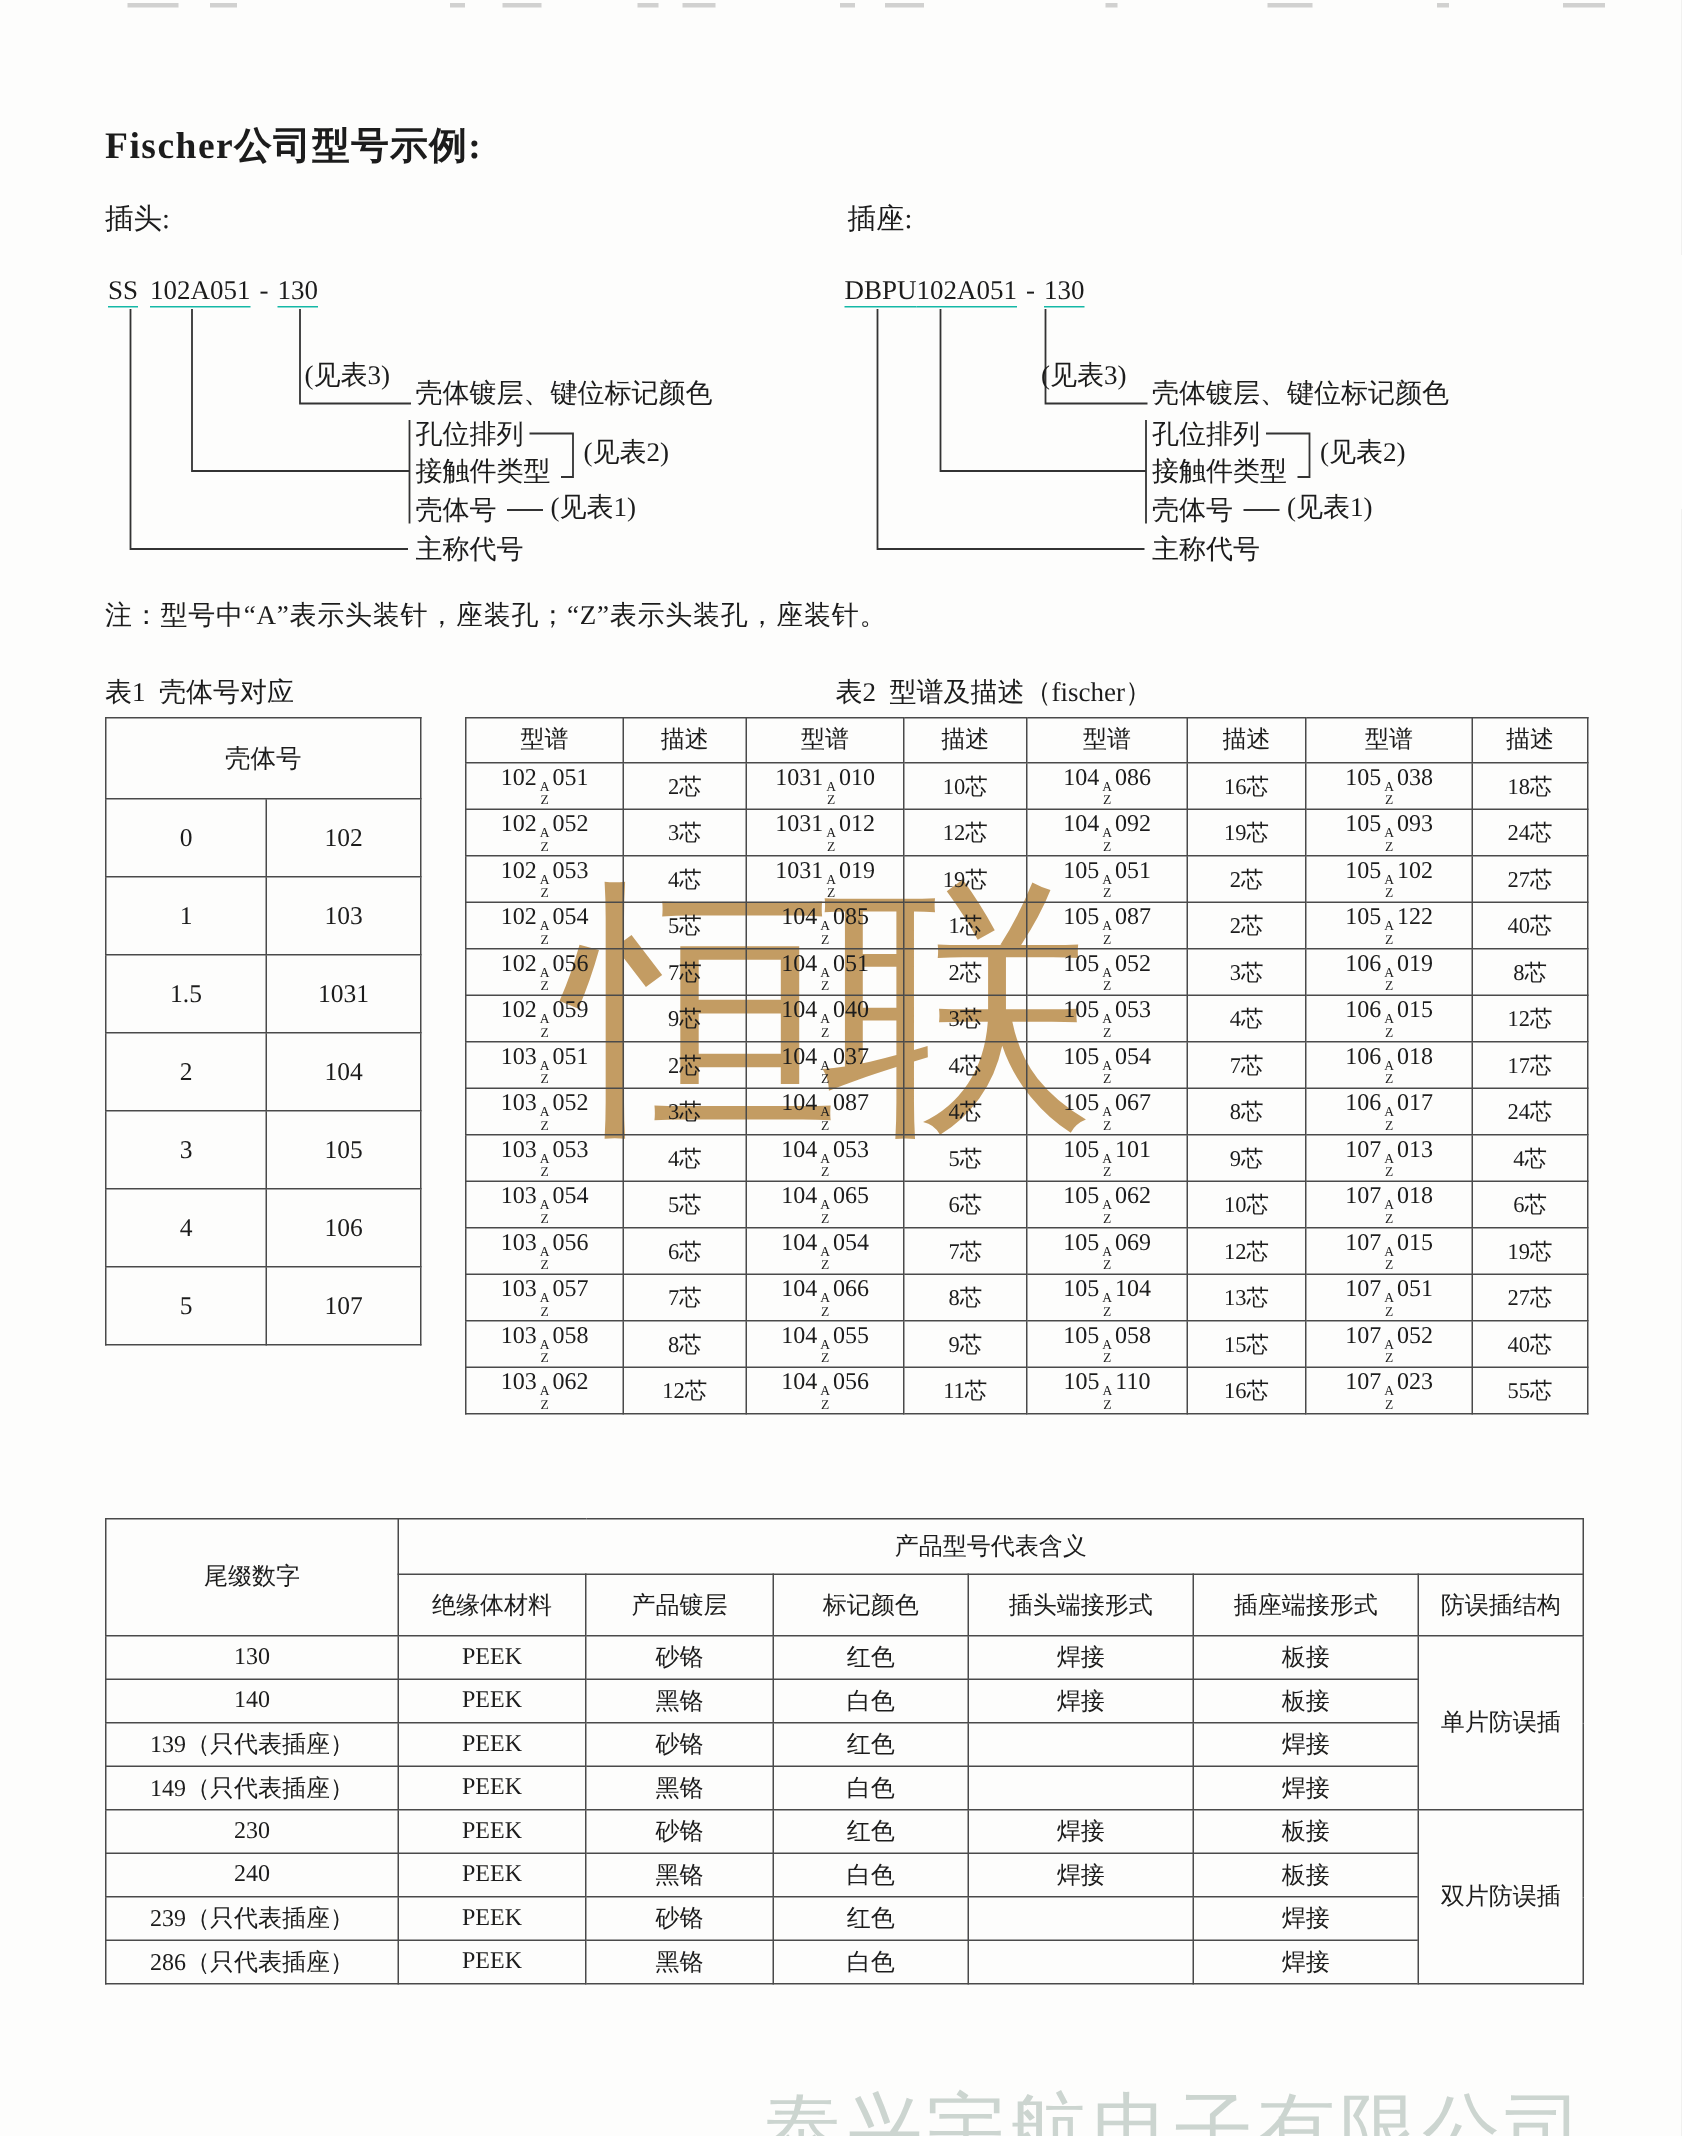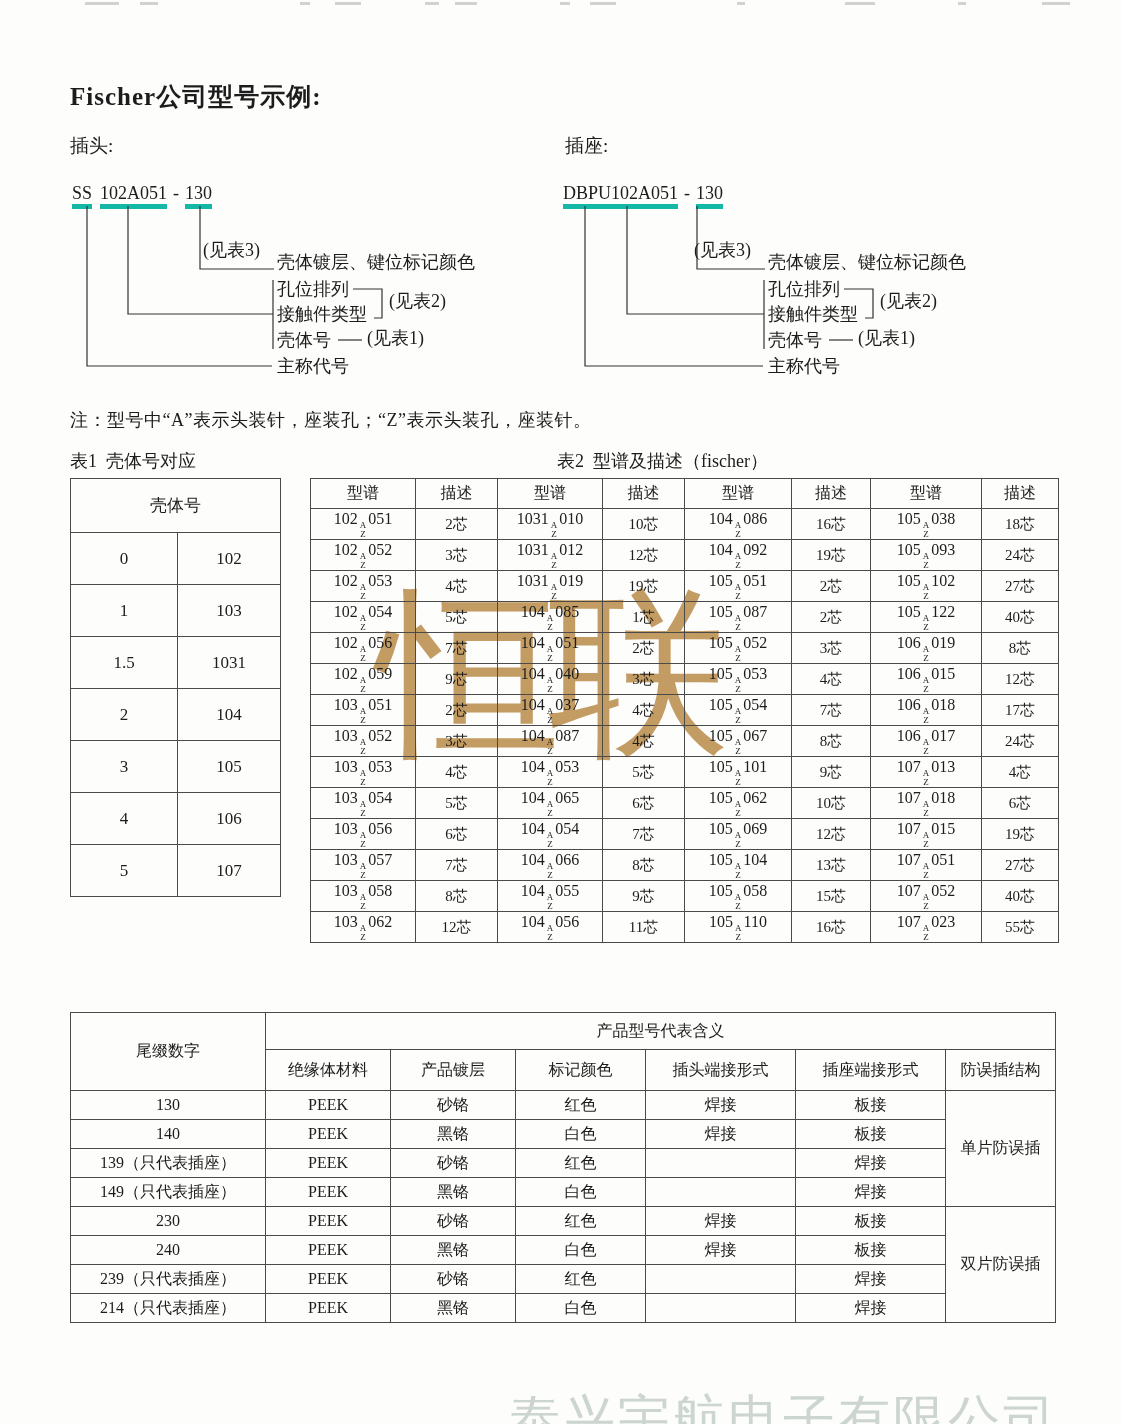"SS" .model-line .seg { border-bottom: 5px solid #14b8a6 -> 1px solid #14b8a6 }
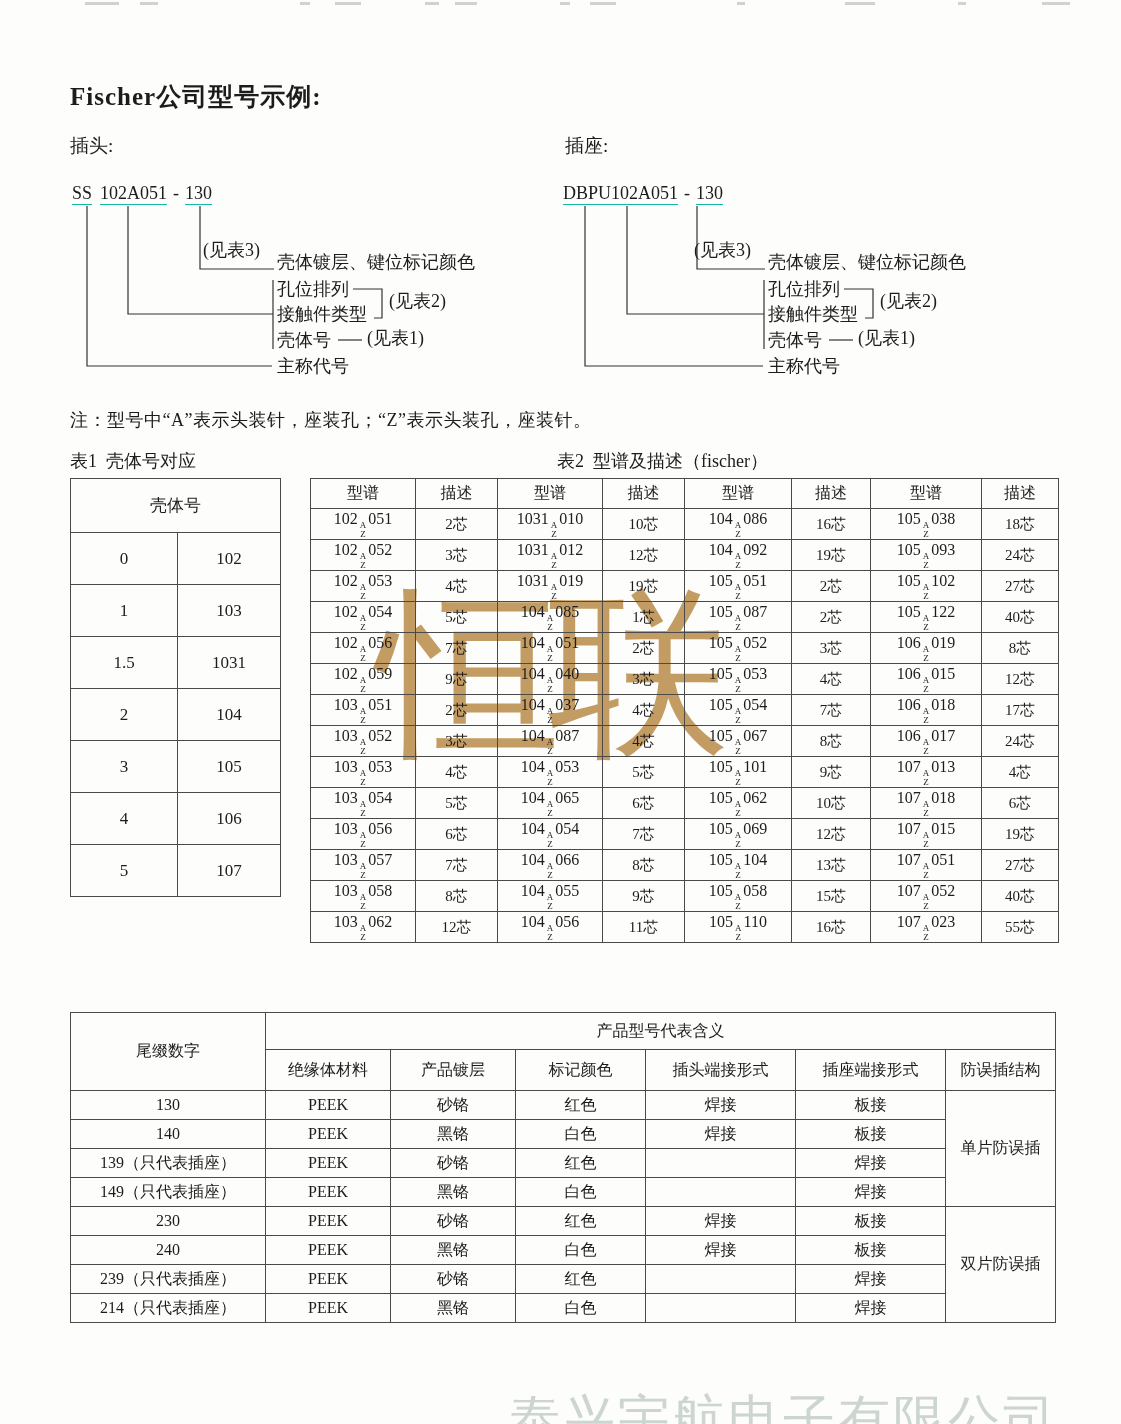"注：型号中“A”表示头装针，座装孔；“Z”表示头装孔，座装针。" .note { top: 408px -> 398px }
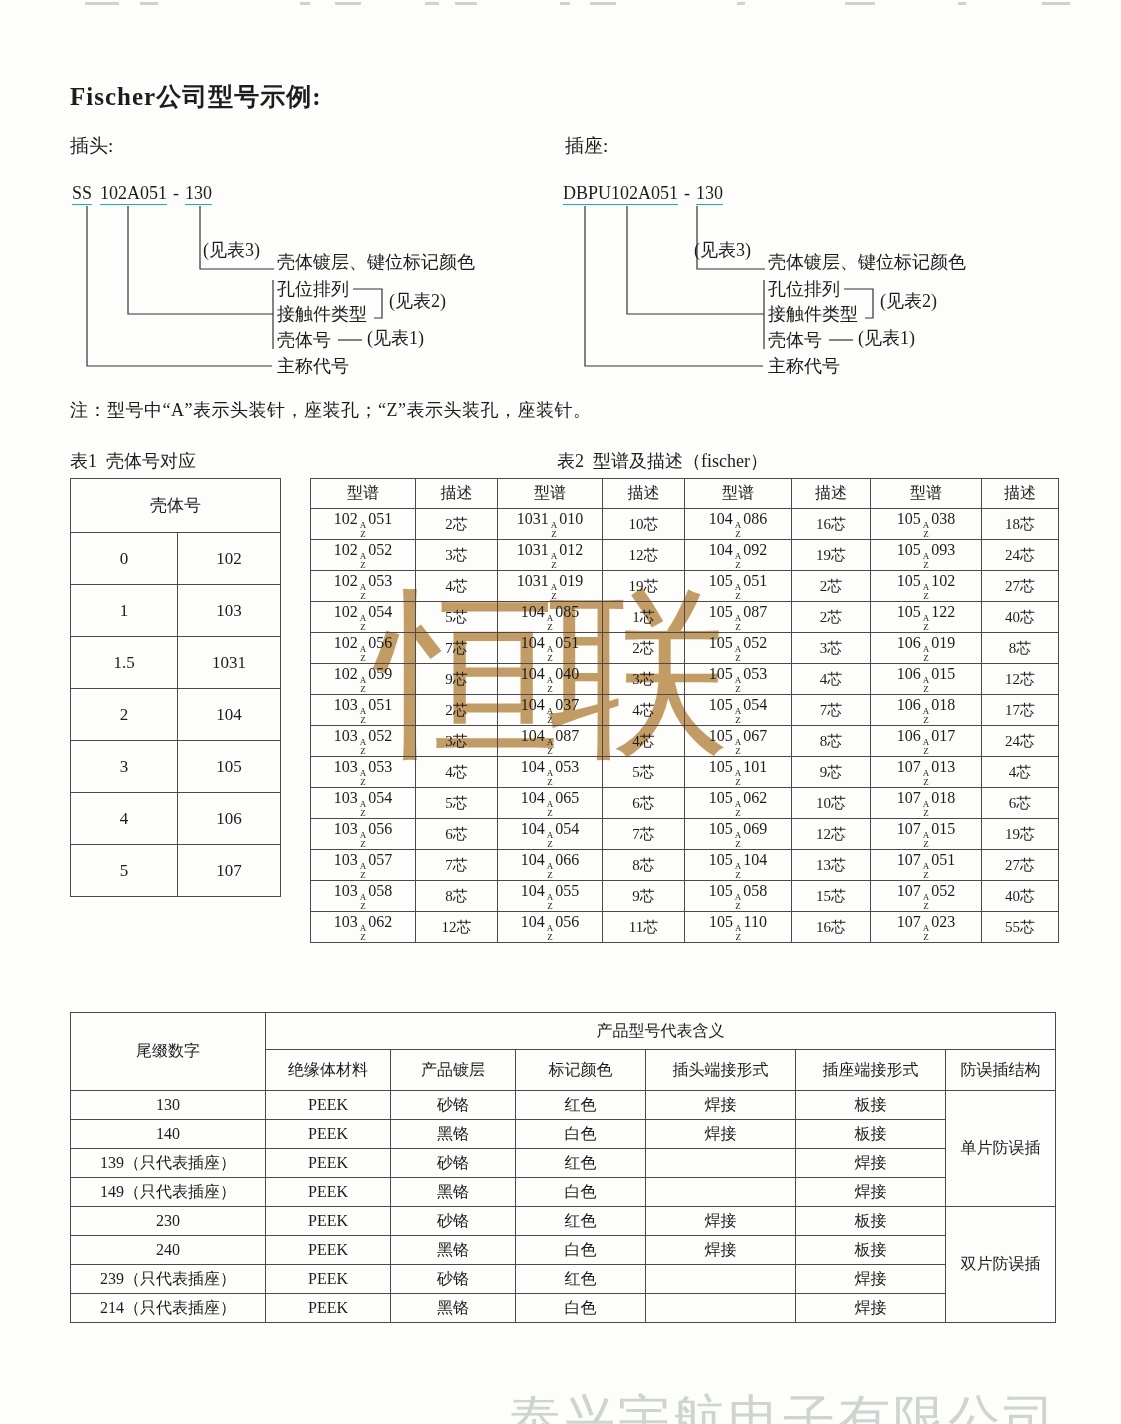"214（只代表插座）" td { text: 214 -> 286 }
